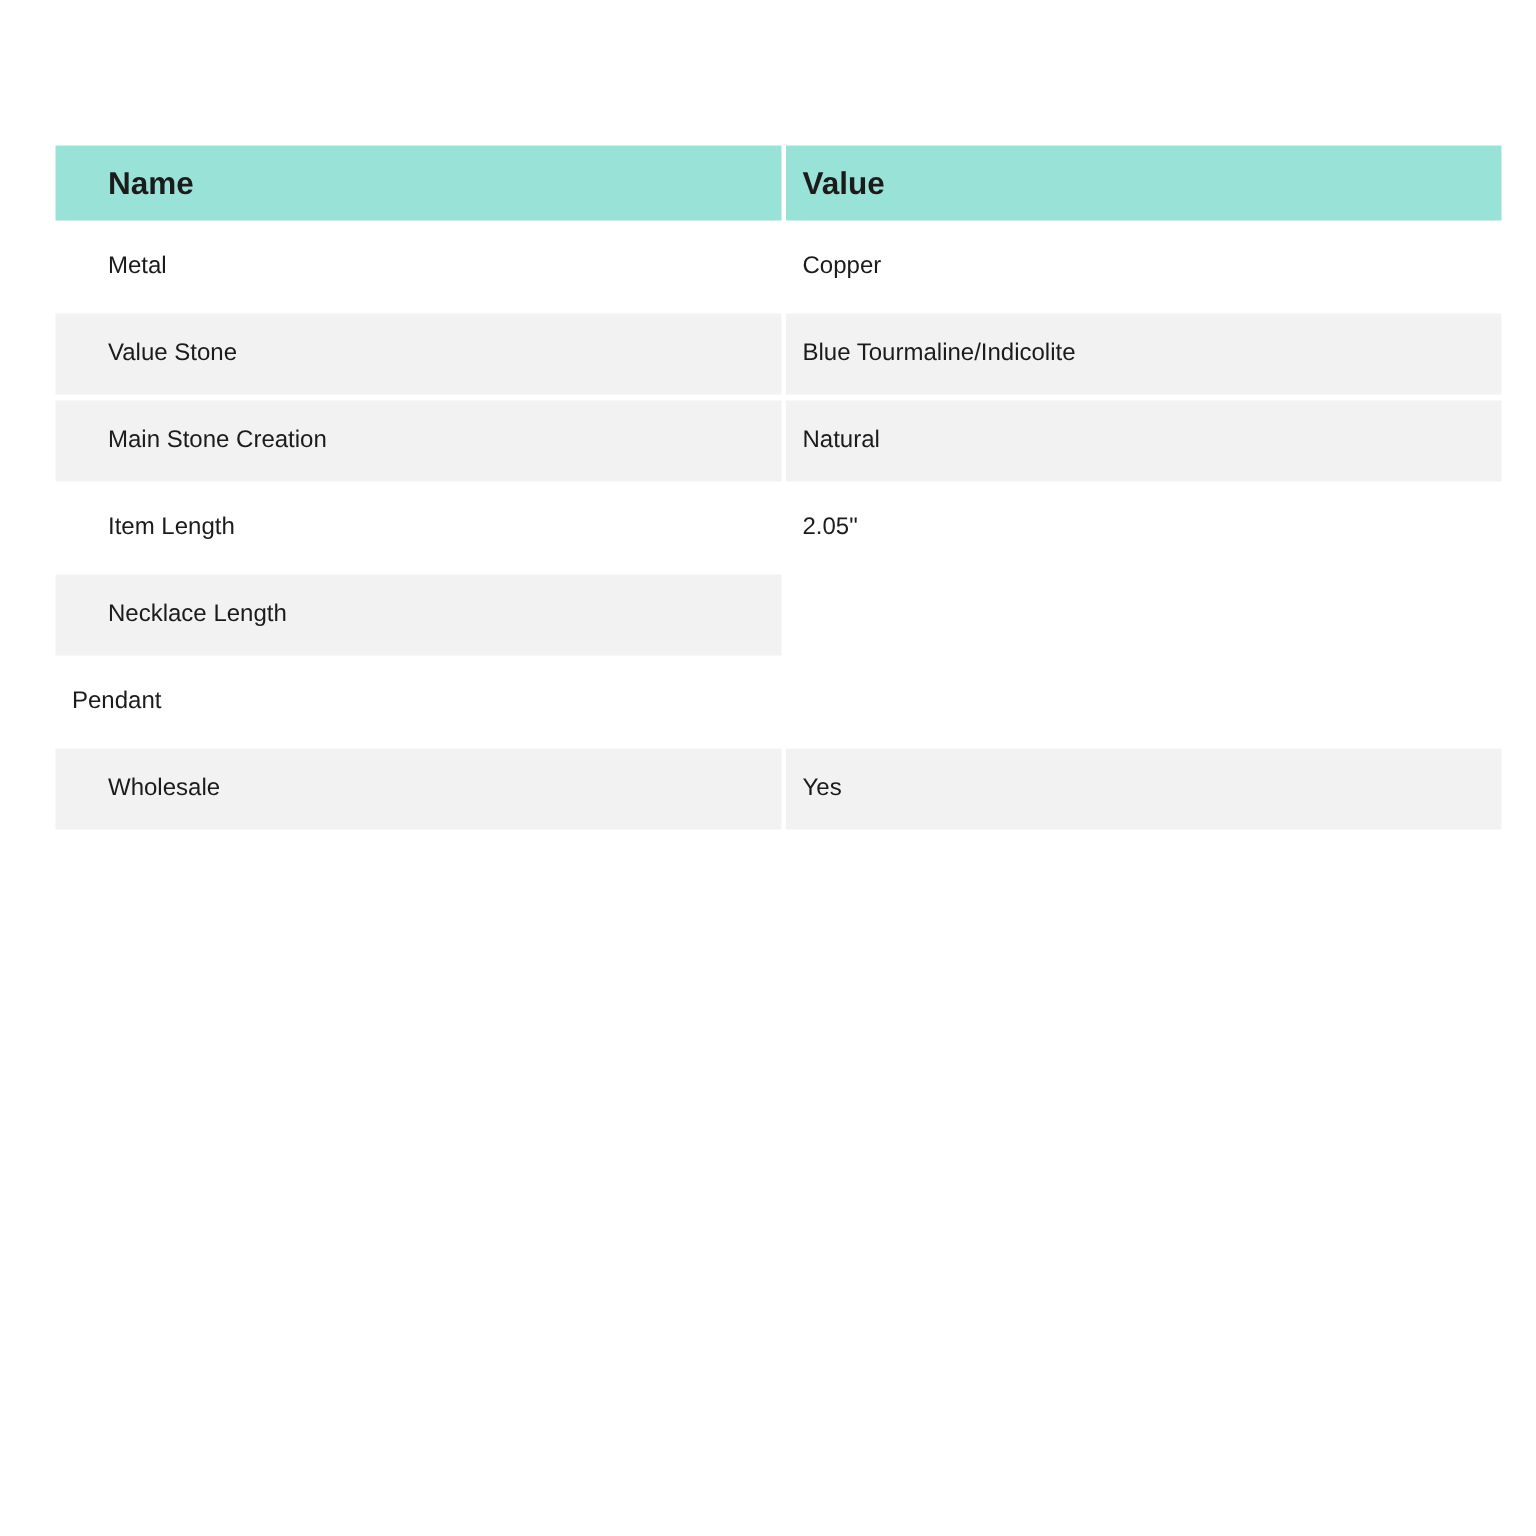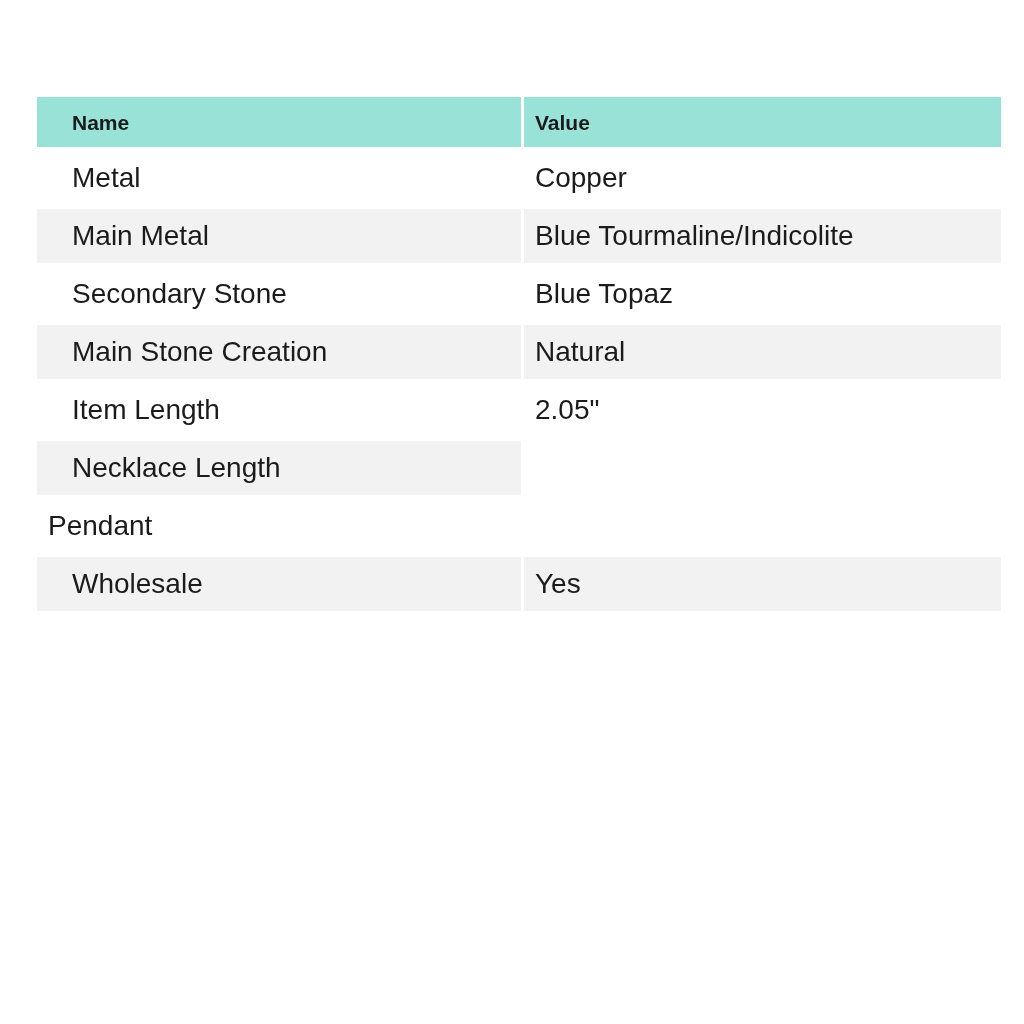"Metal" .cell { font-size: 28px -> 16px }
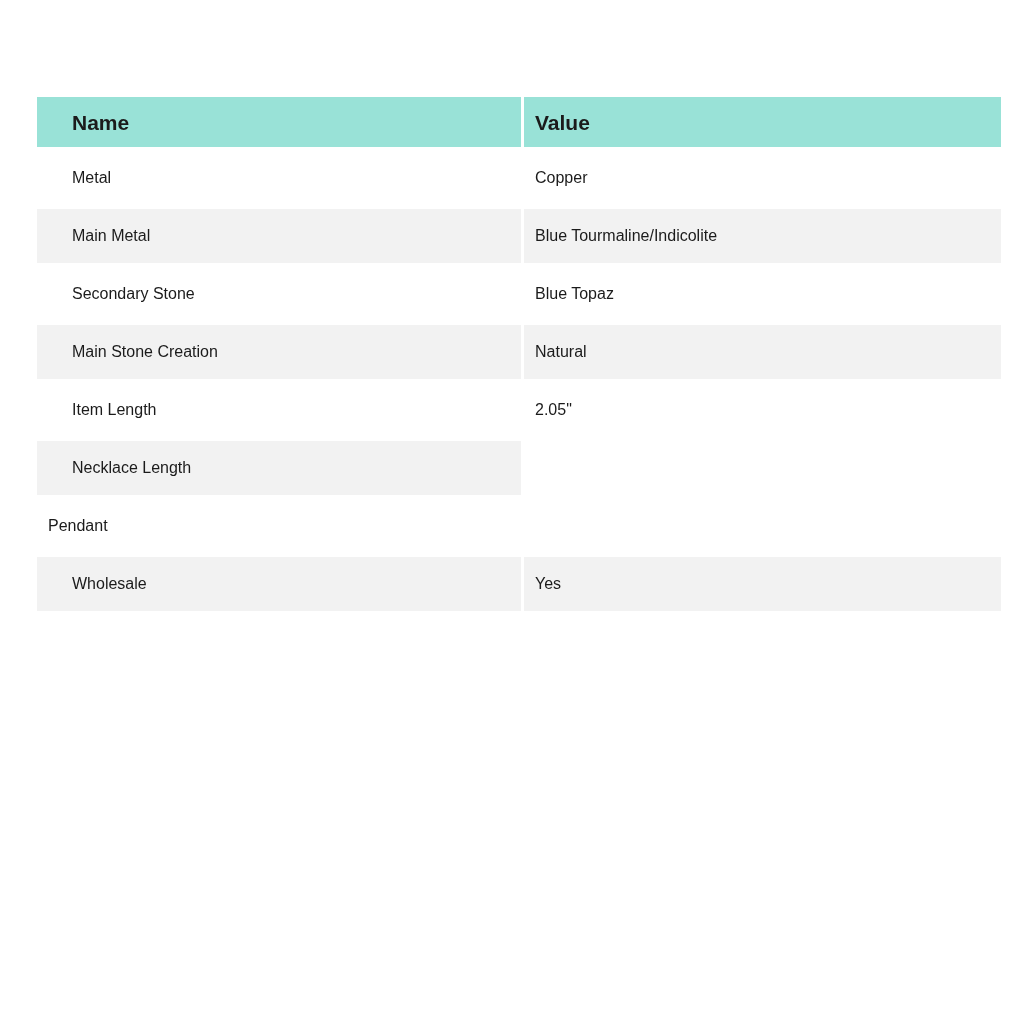"Main Metal" div.cell { text: Main Metal -> Value Stone }
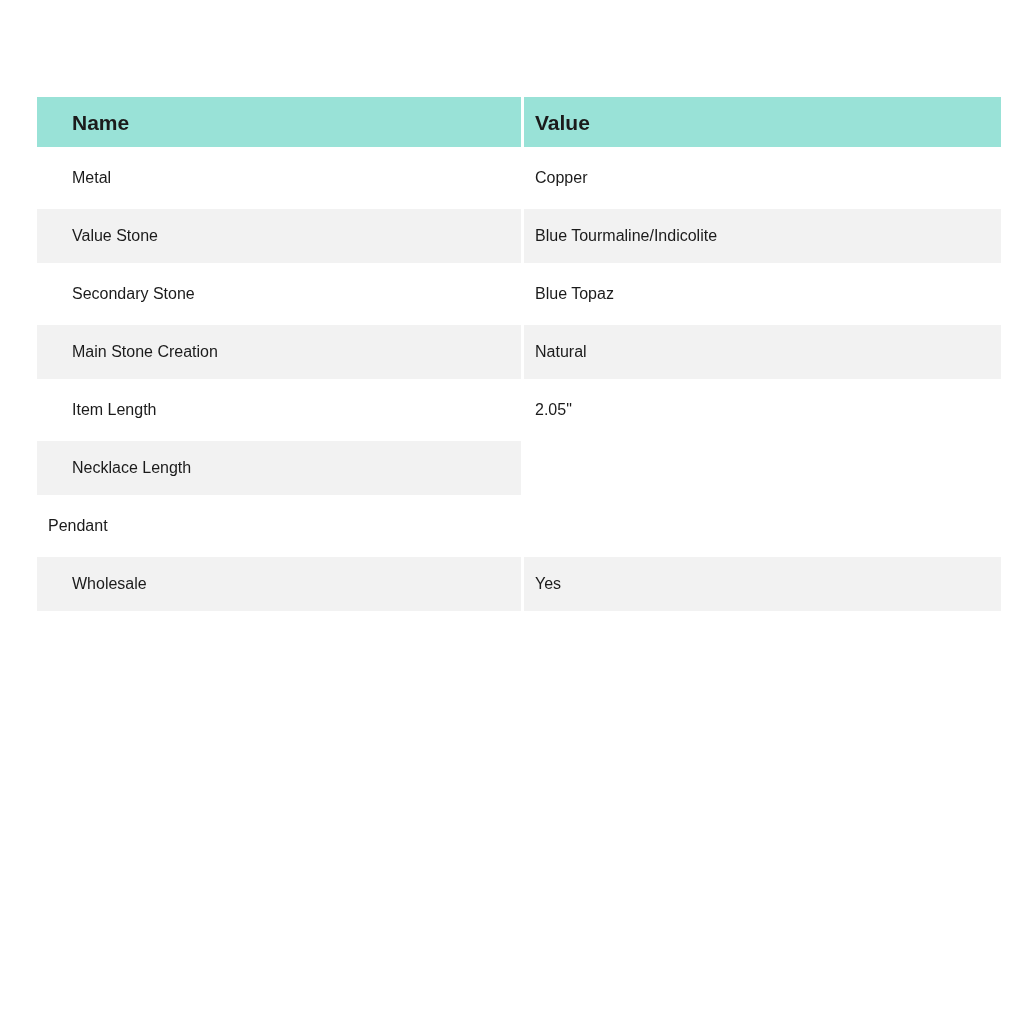"Secondary Stone" div.t-row { html: <div> <div>Secondary Stone</div> <div>Blue Topaz</div> </div> -> none }
